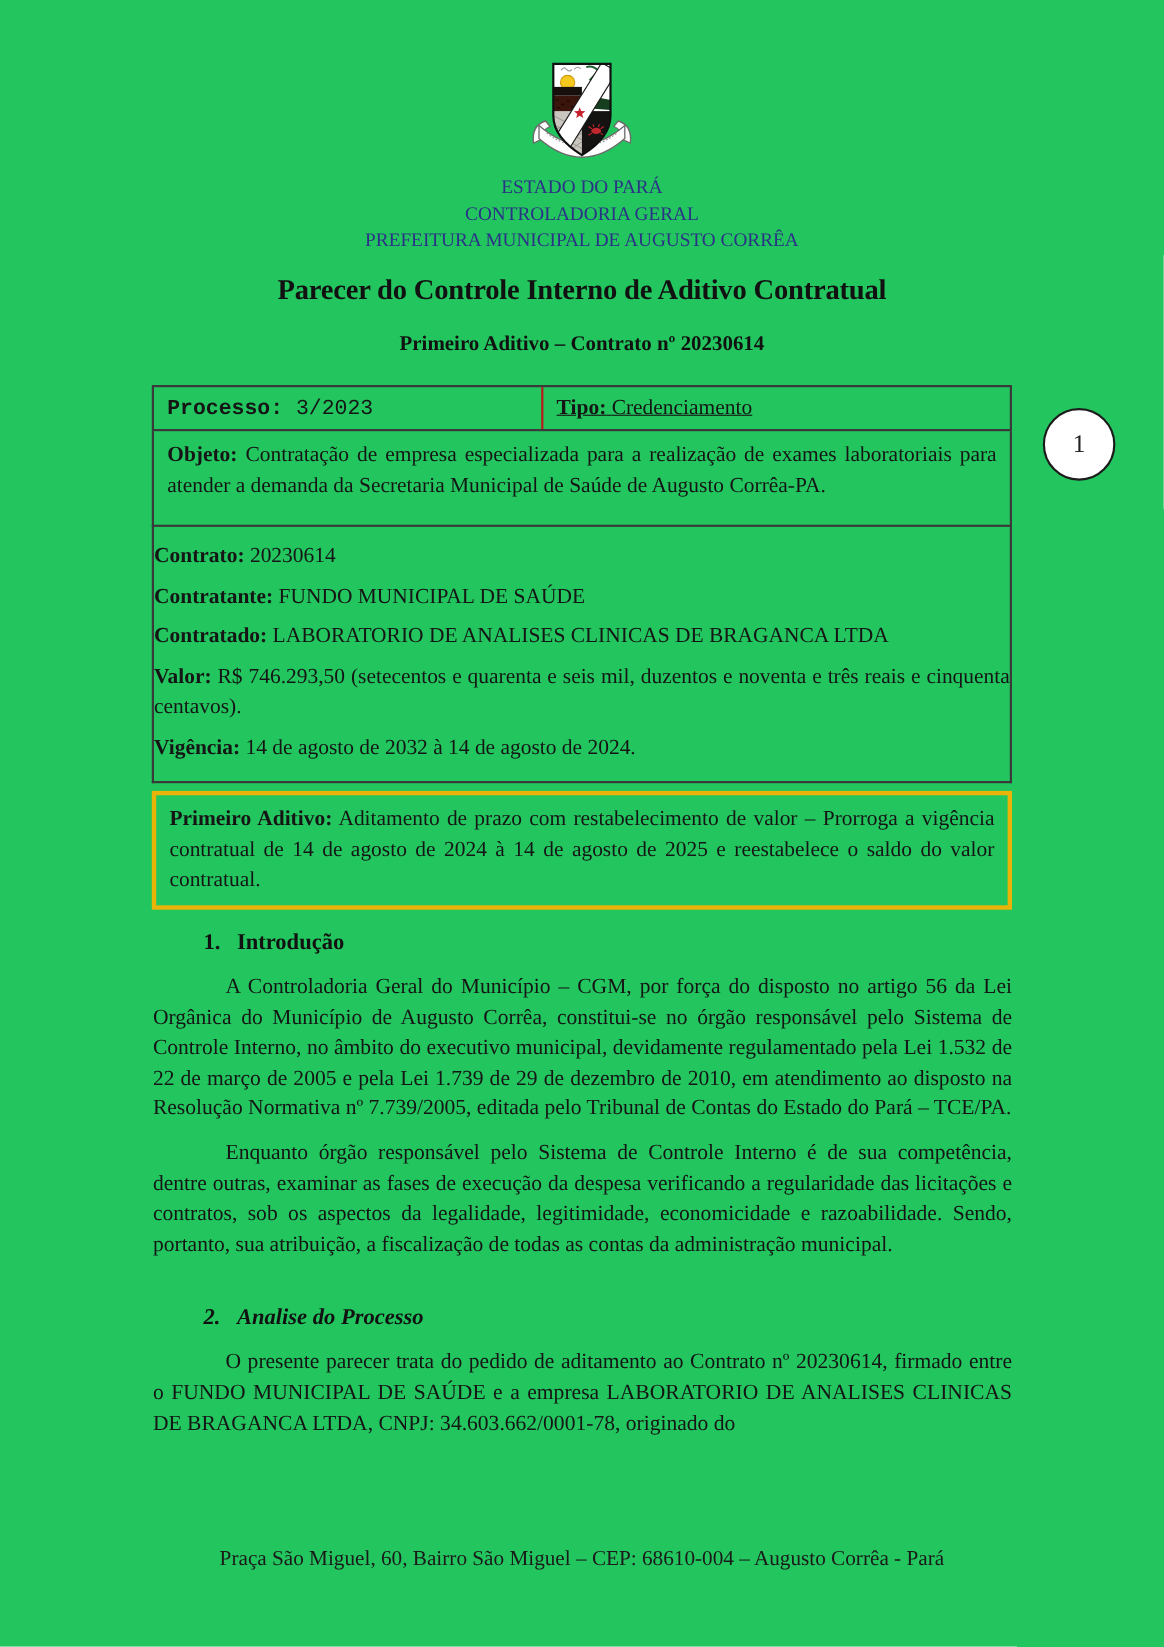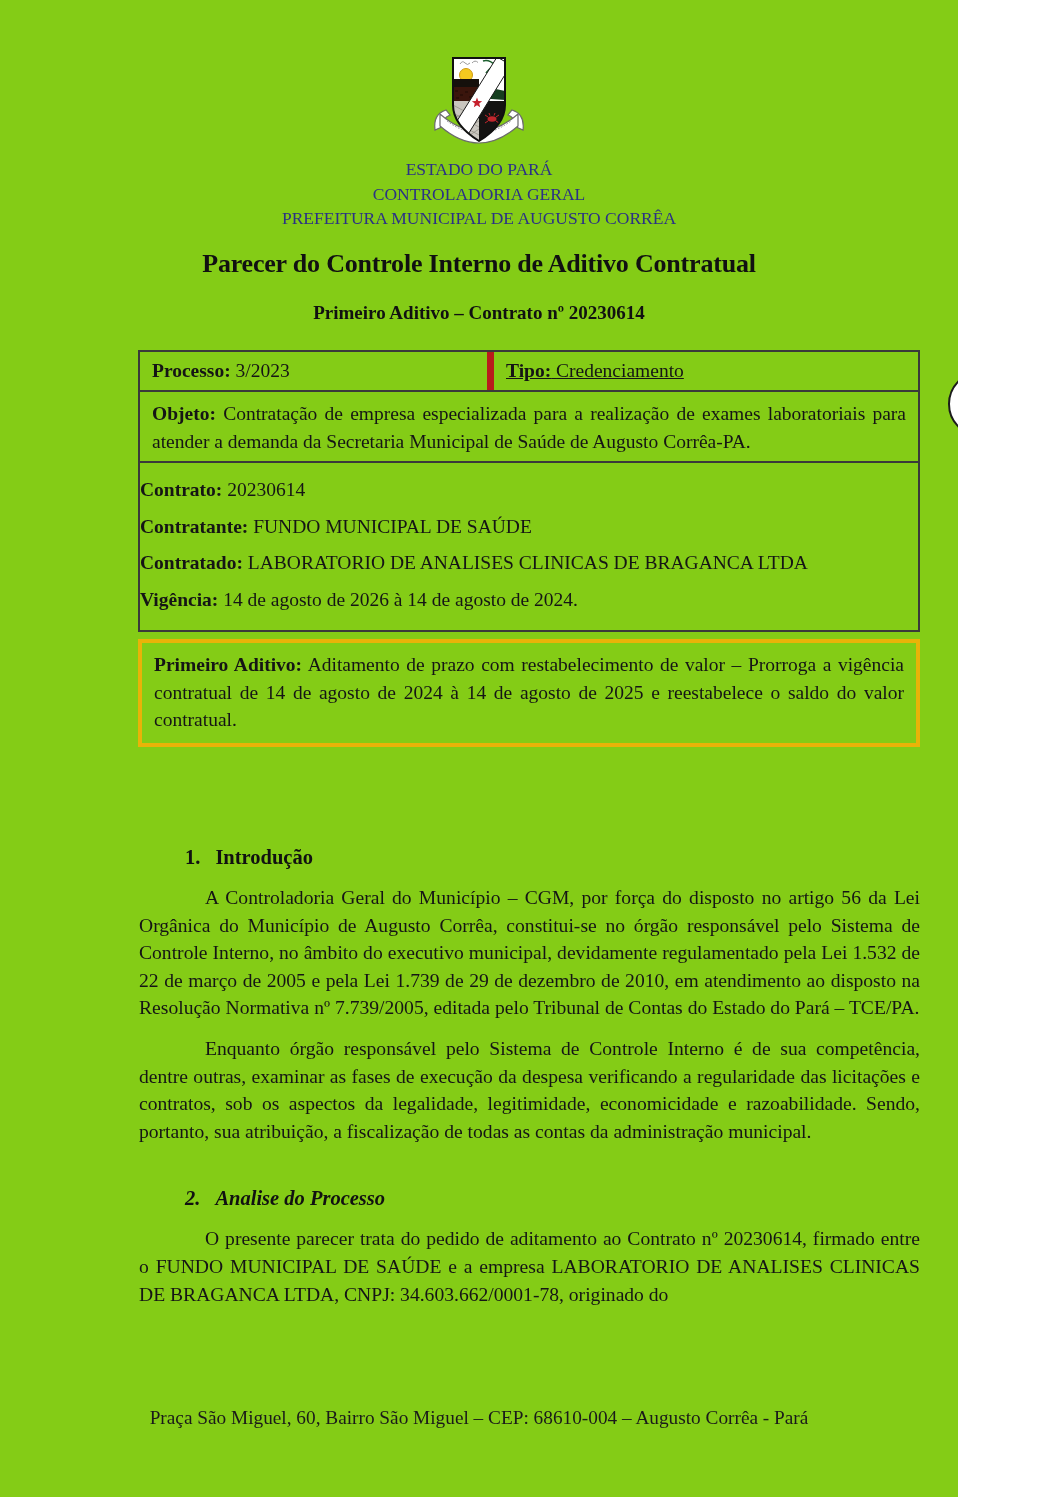"ESTADO DO PARÁ" .page { background: #84cc16 -> #22c55e; width: 958px -> 1058px }
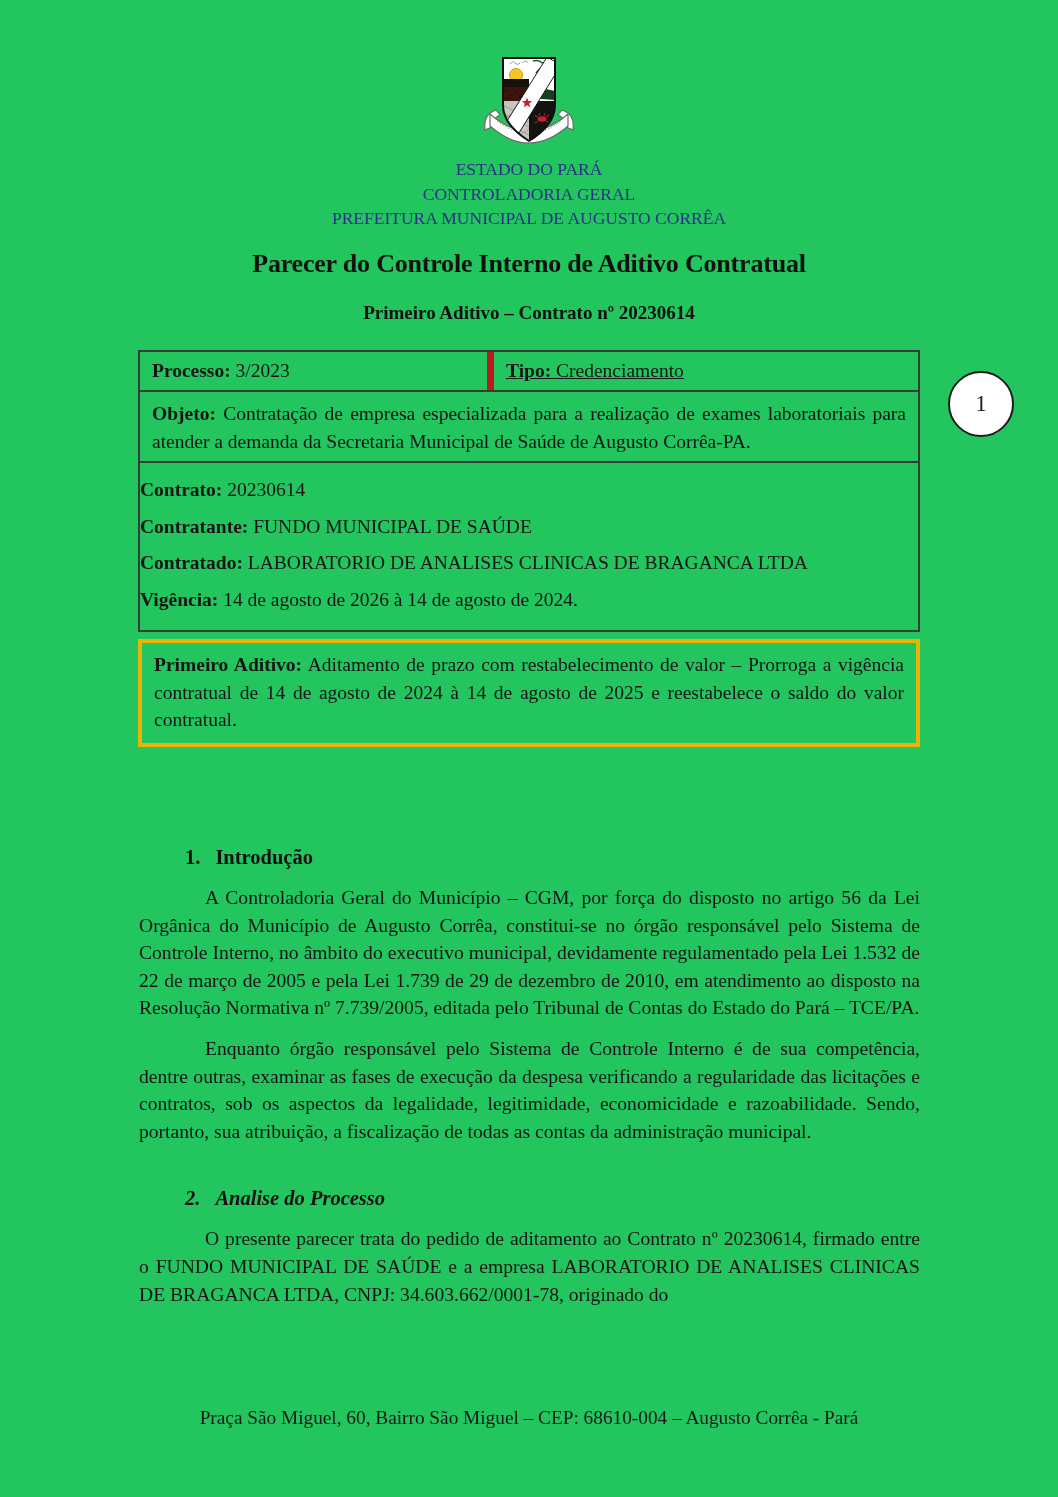"Processo: 3/2023" .t-cell-processo { border-right: 7px solid #b91c1c -> 2px solid #b91c1c; font-family: none -> Liberation Mono, monospace }
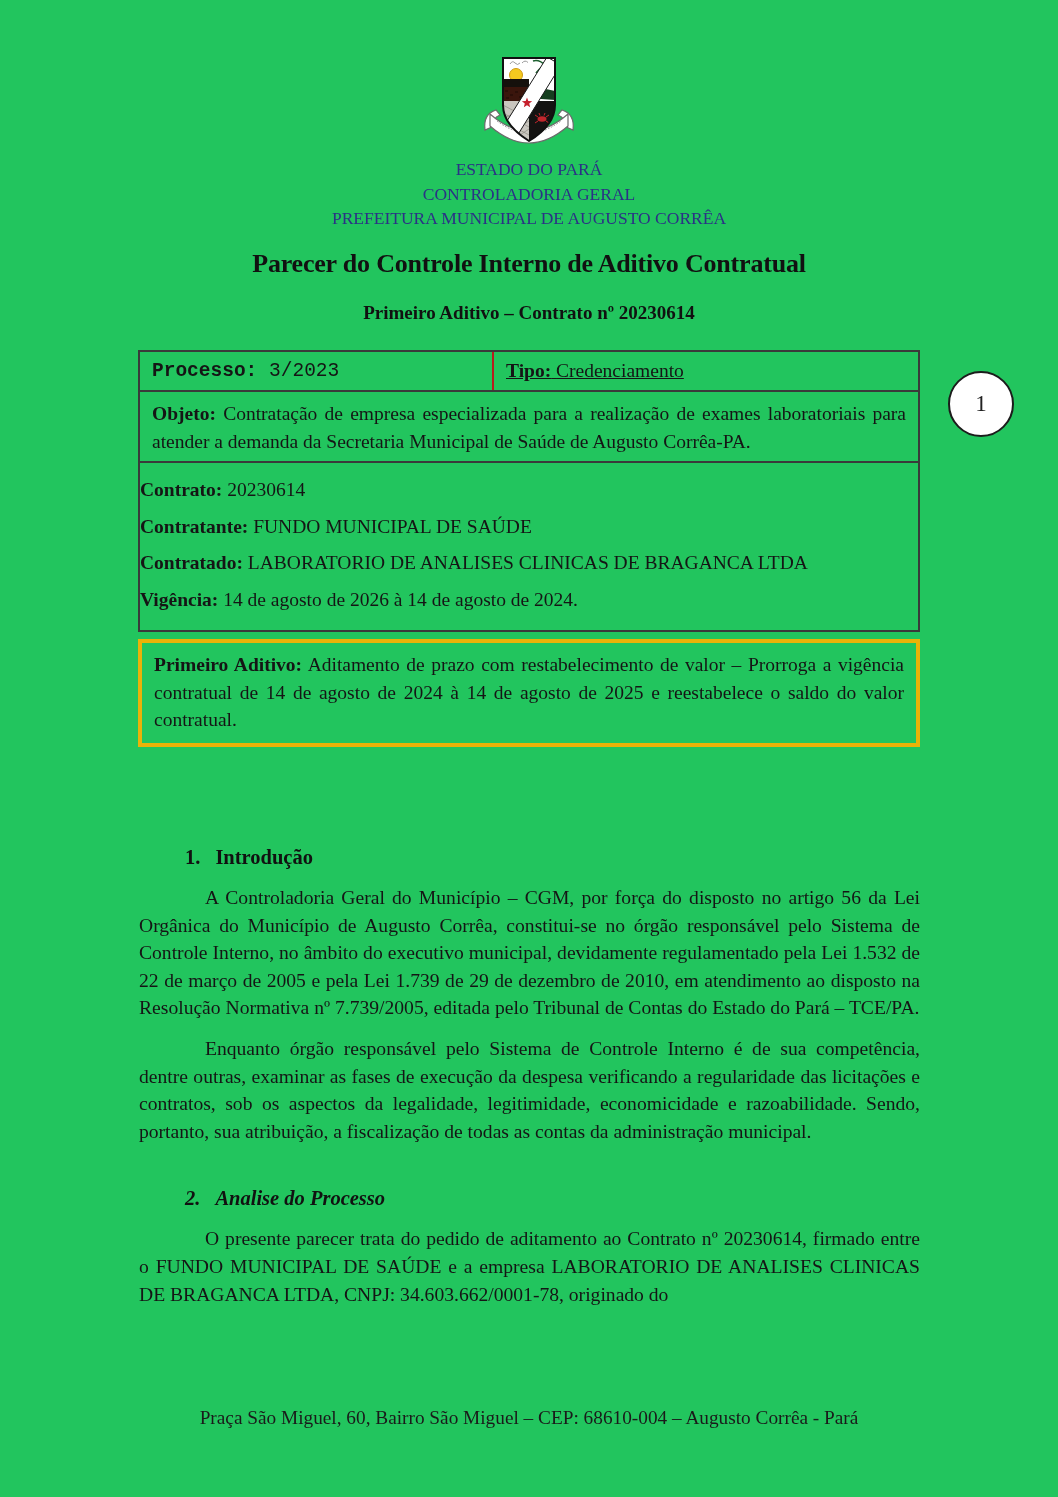"Objeto: Contratação de empresa" .t-row2 { padding: 8px 12px 6px -> 8px 12px 22px }
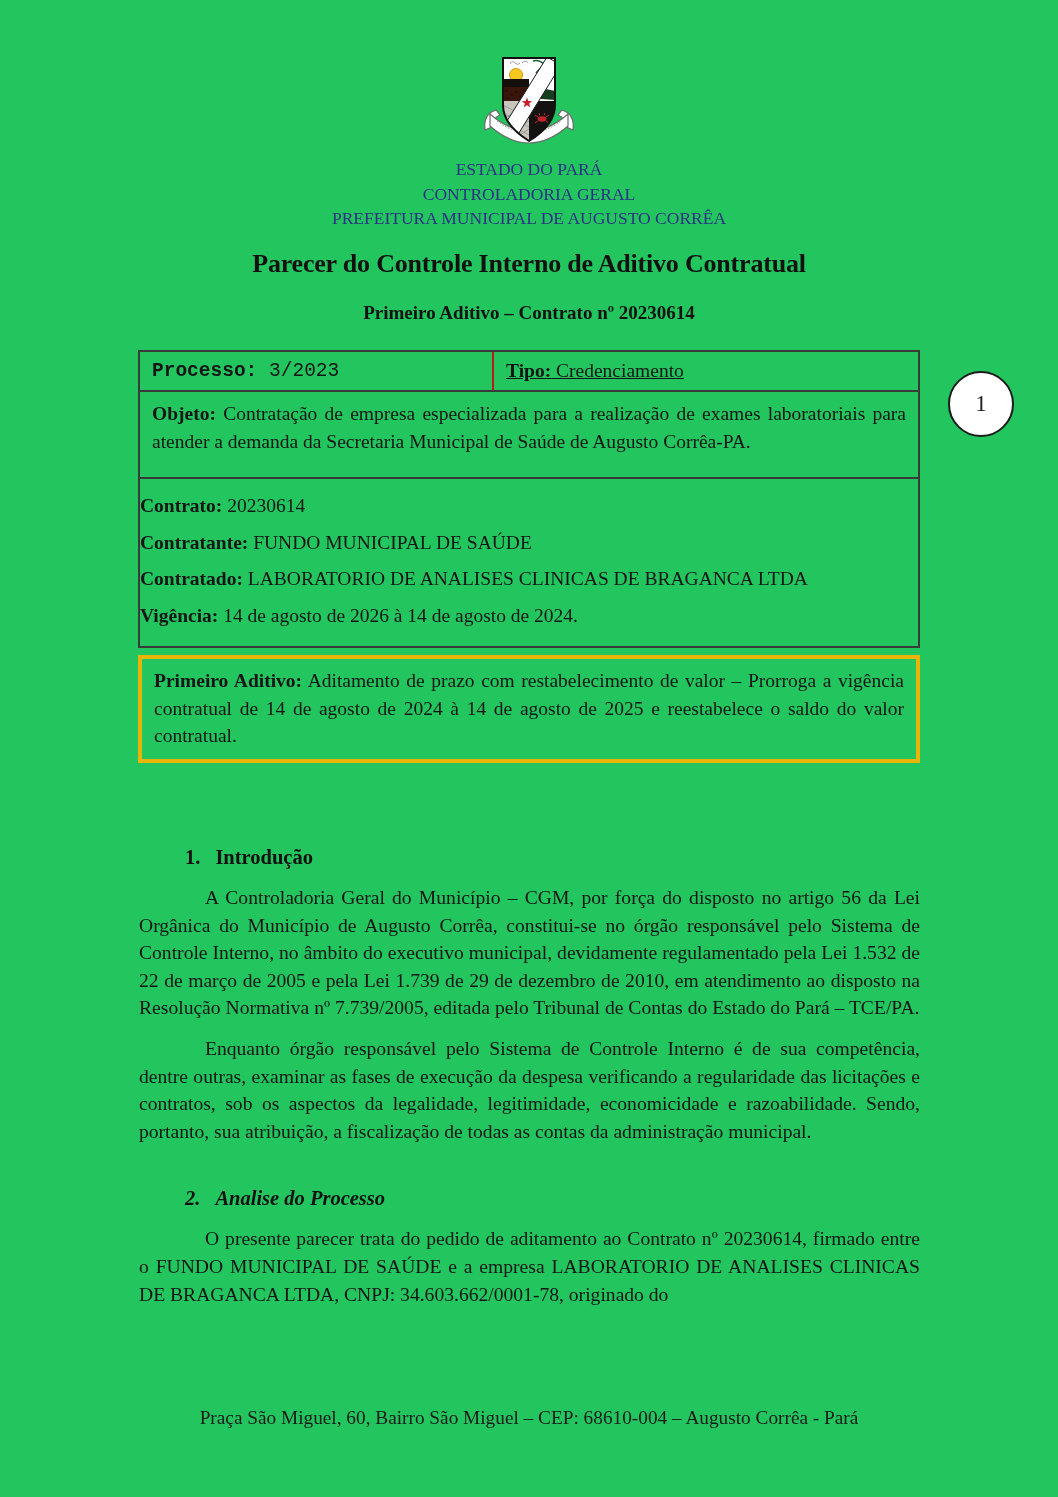"Valor: R$ 746.293,50 (setecentos e" p { html: none -> <p> <b>Valor:</b> <span>R$ 746.293,50 (setecentos e quarenta e seis mil, duzentos e noventa e três reais e cinquenta centavos).</span> </p> }
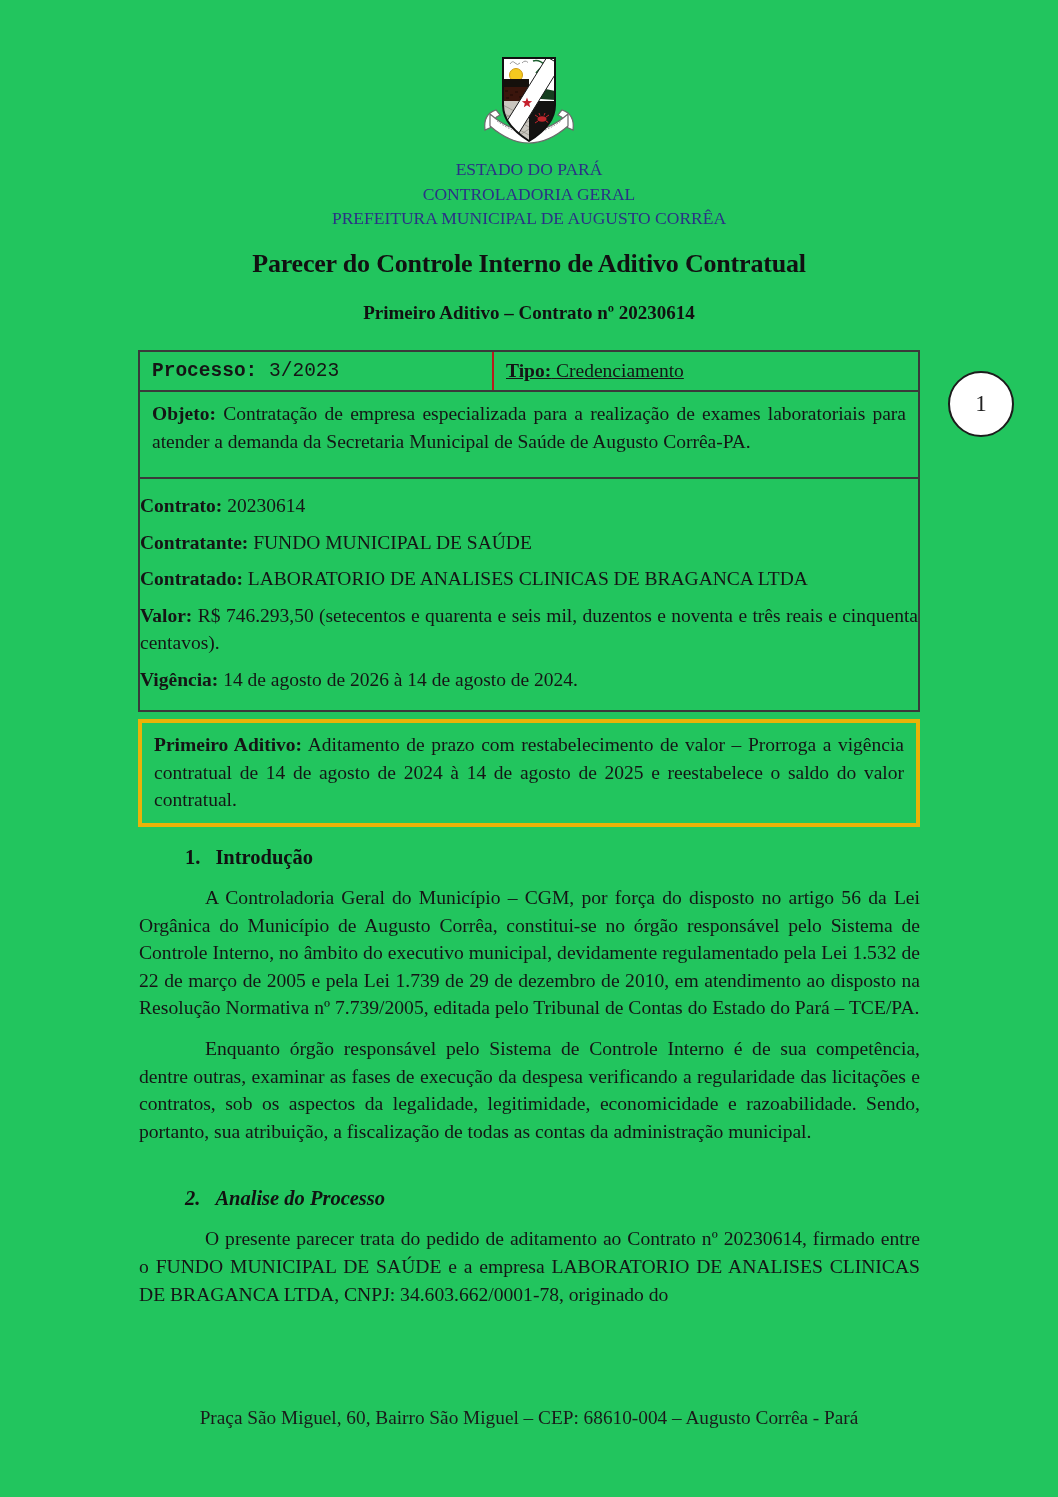"14 de agosto de 2026" span { text: 2026 -> 2032 }
